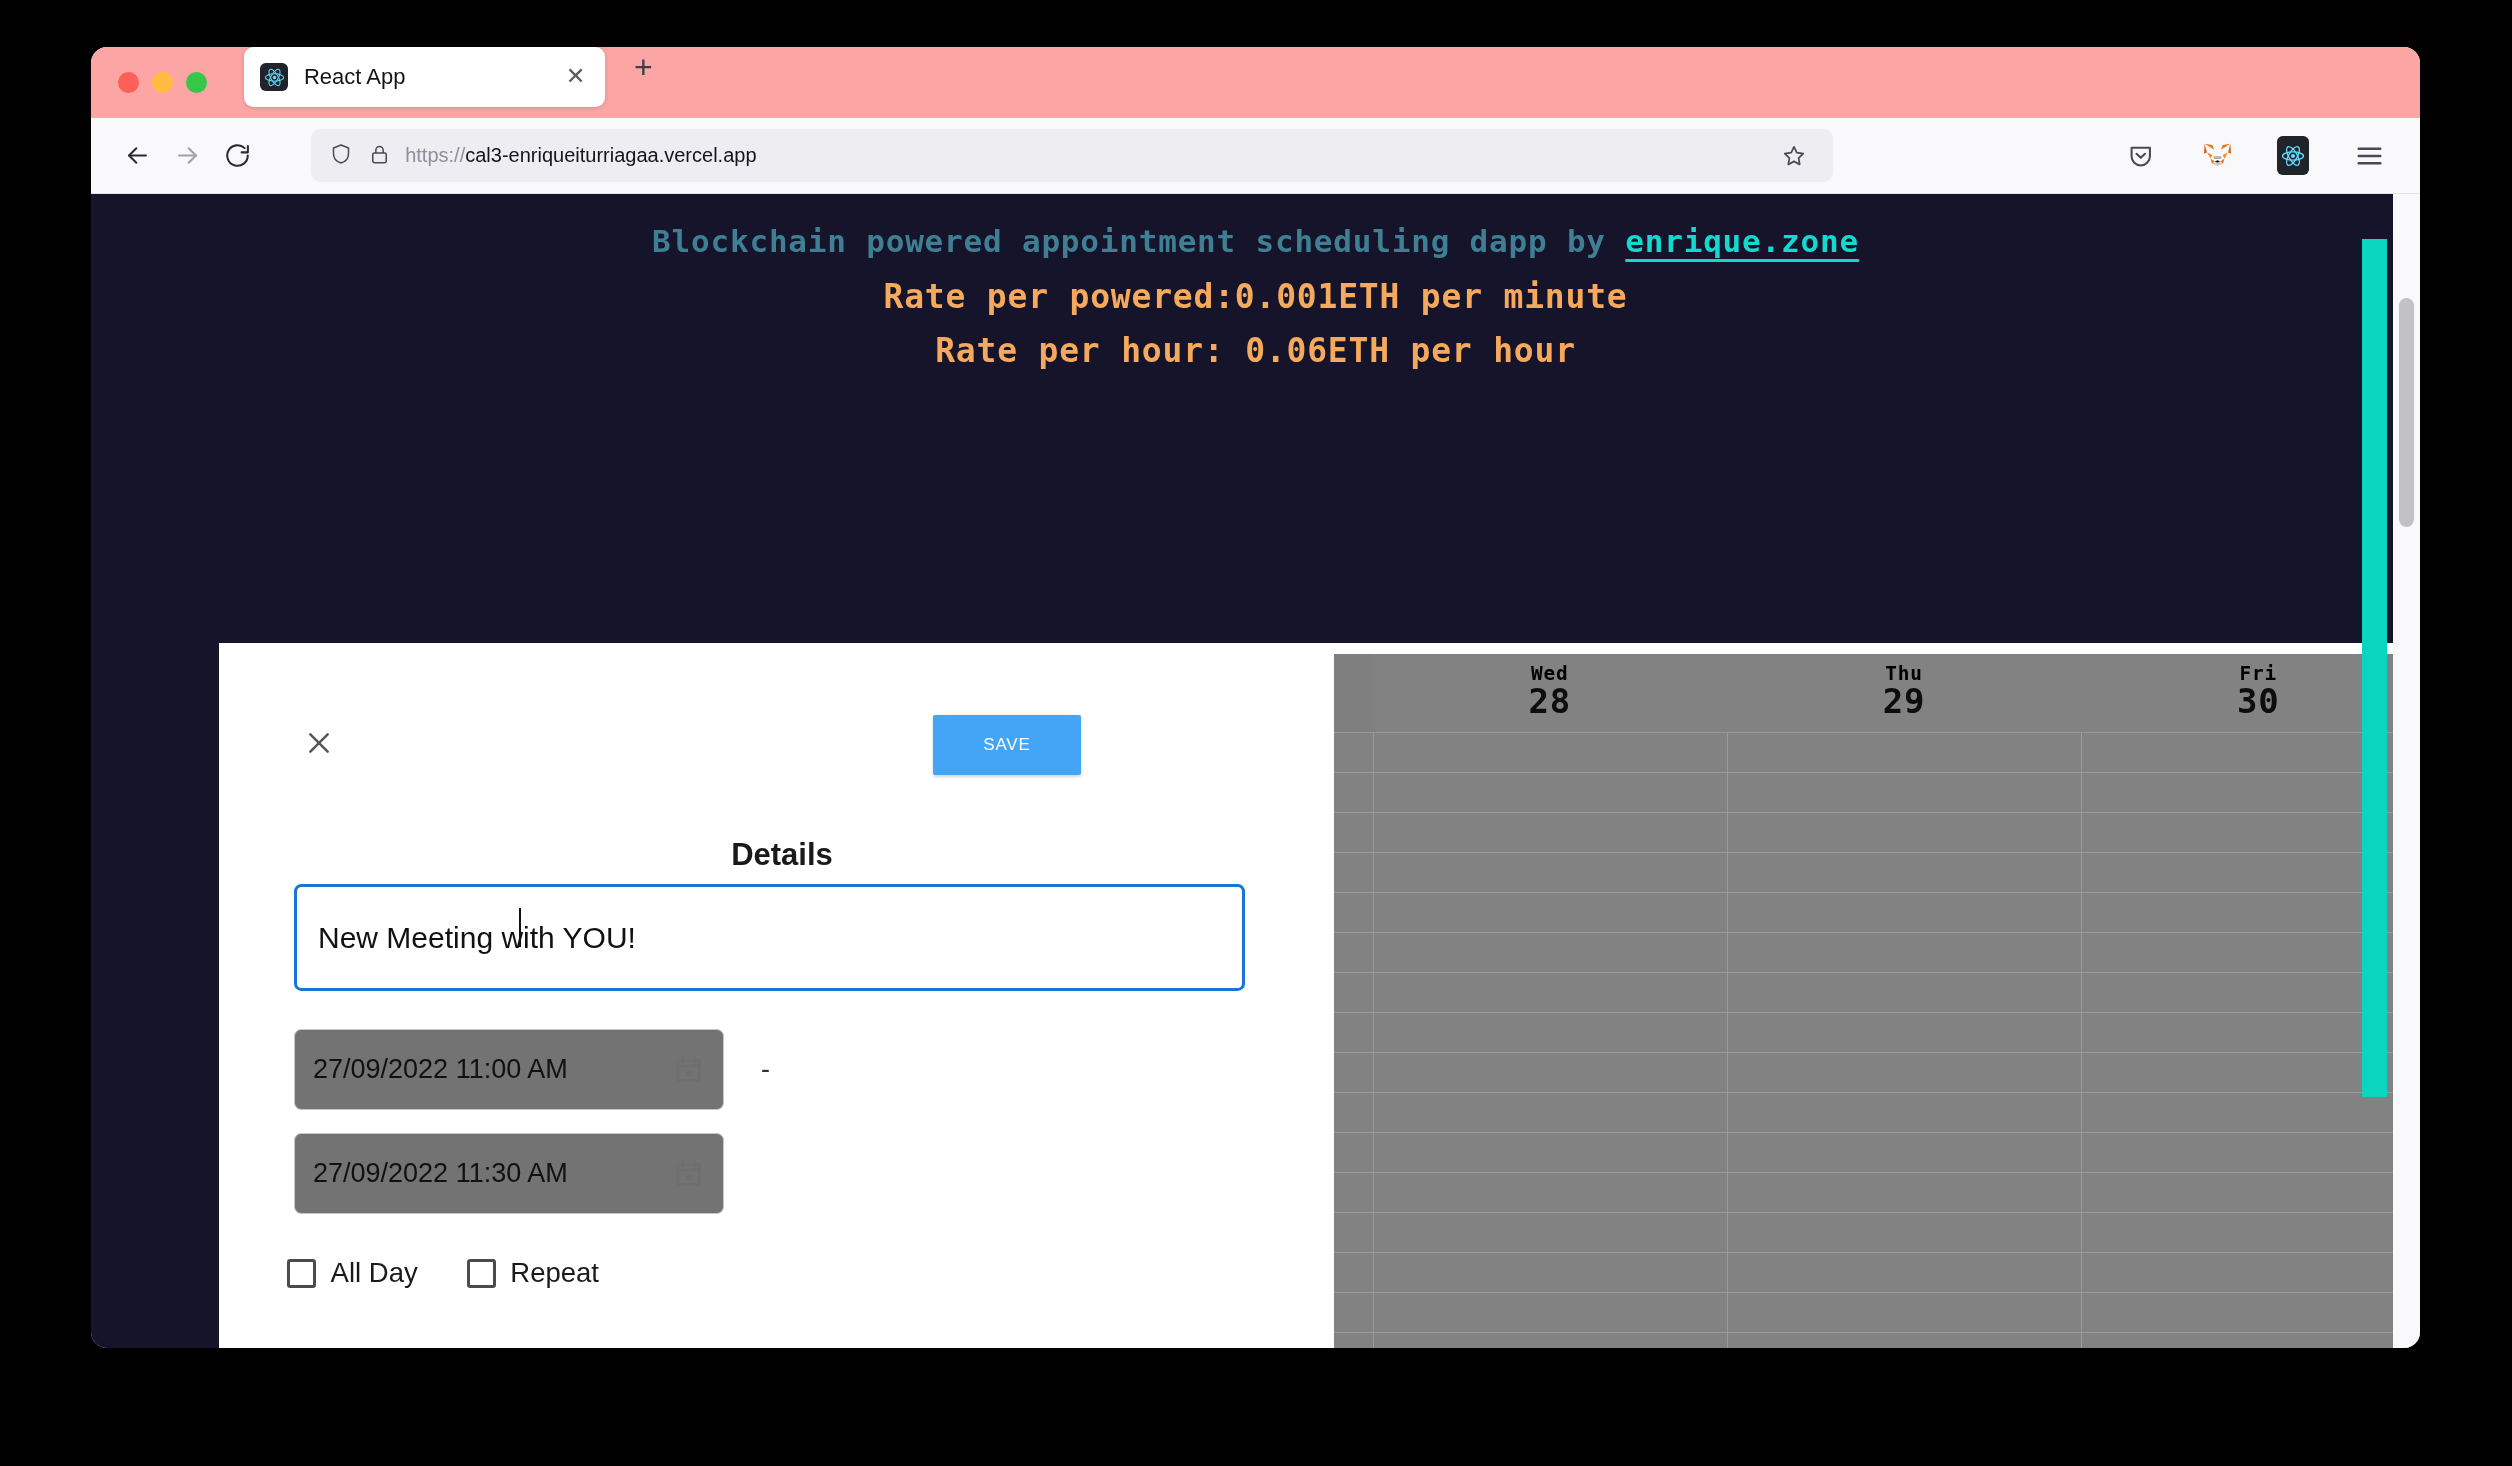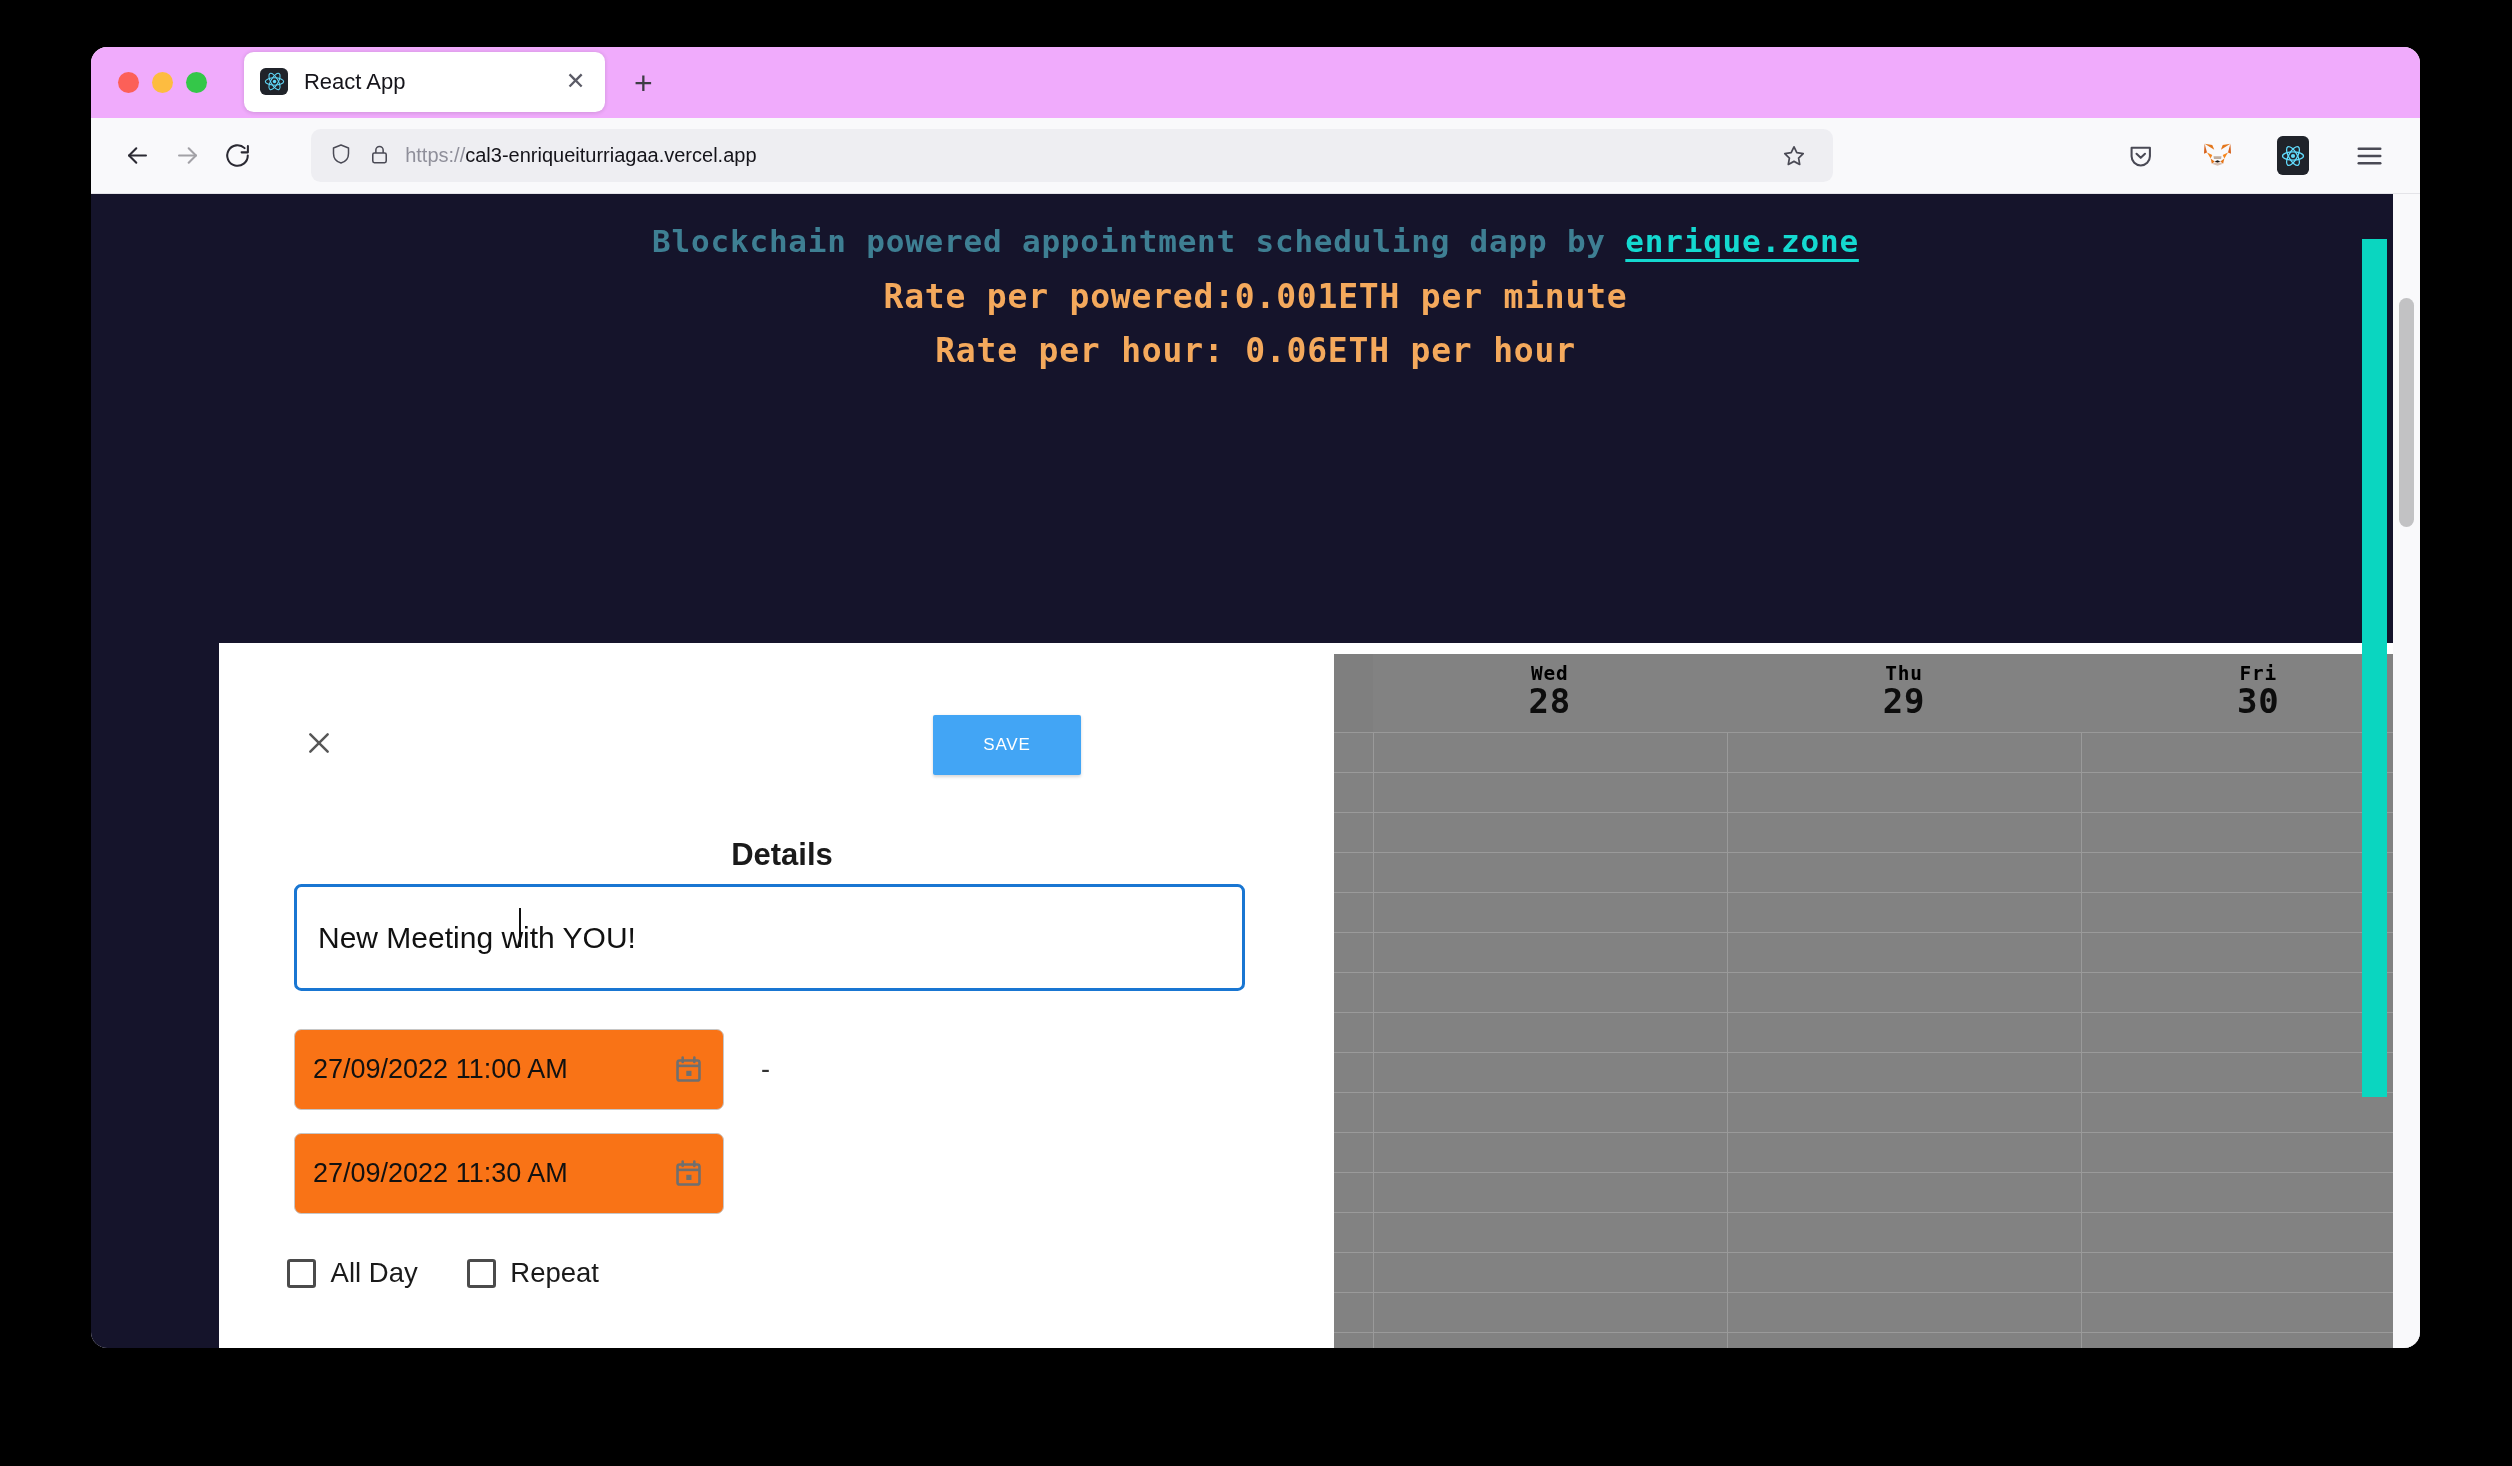"React App" .tab-strip { align-items: flex-end -> none; background: #f0abfc -> #fca5a5 }
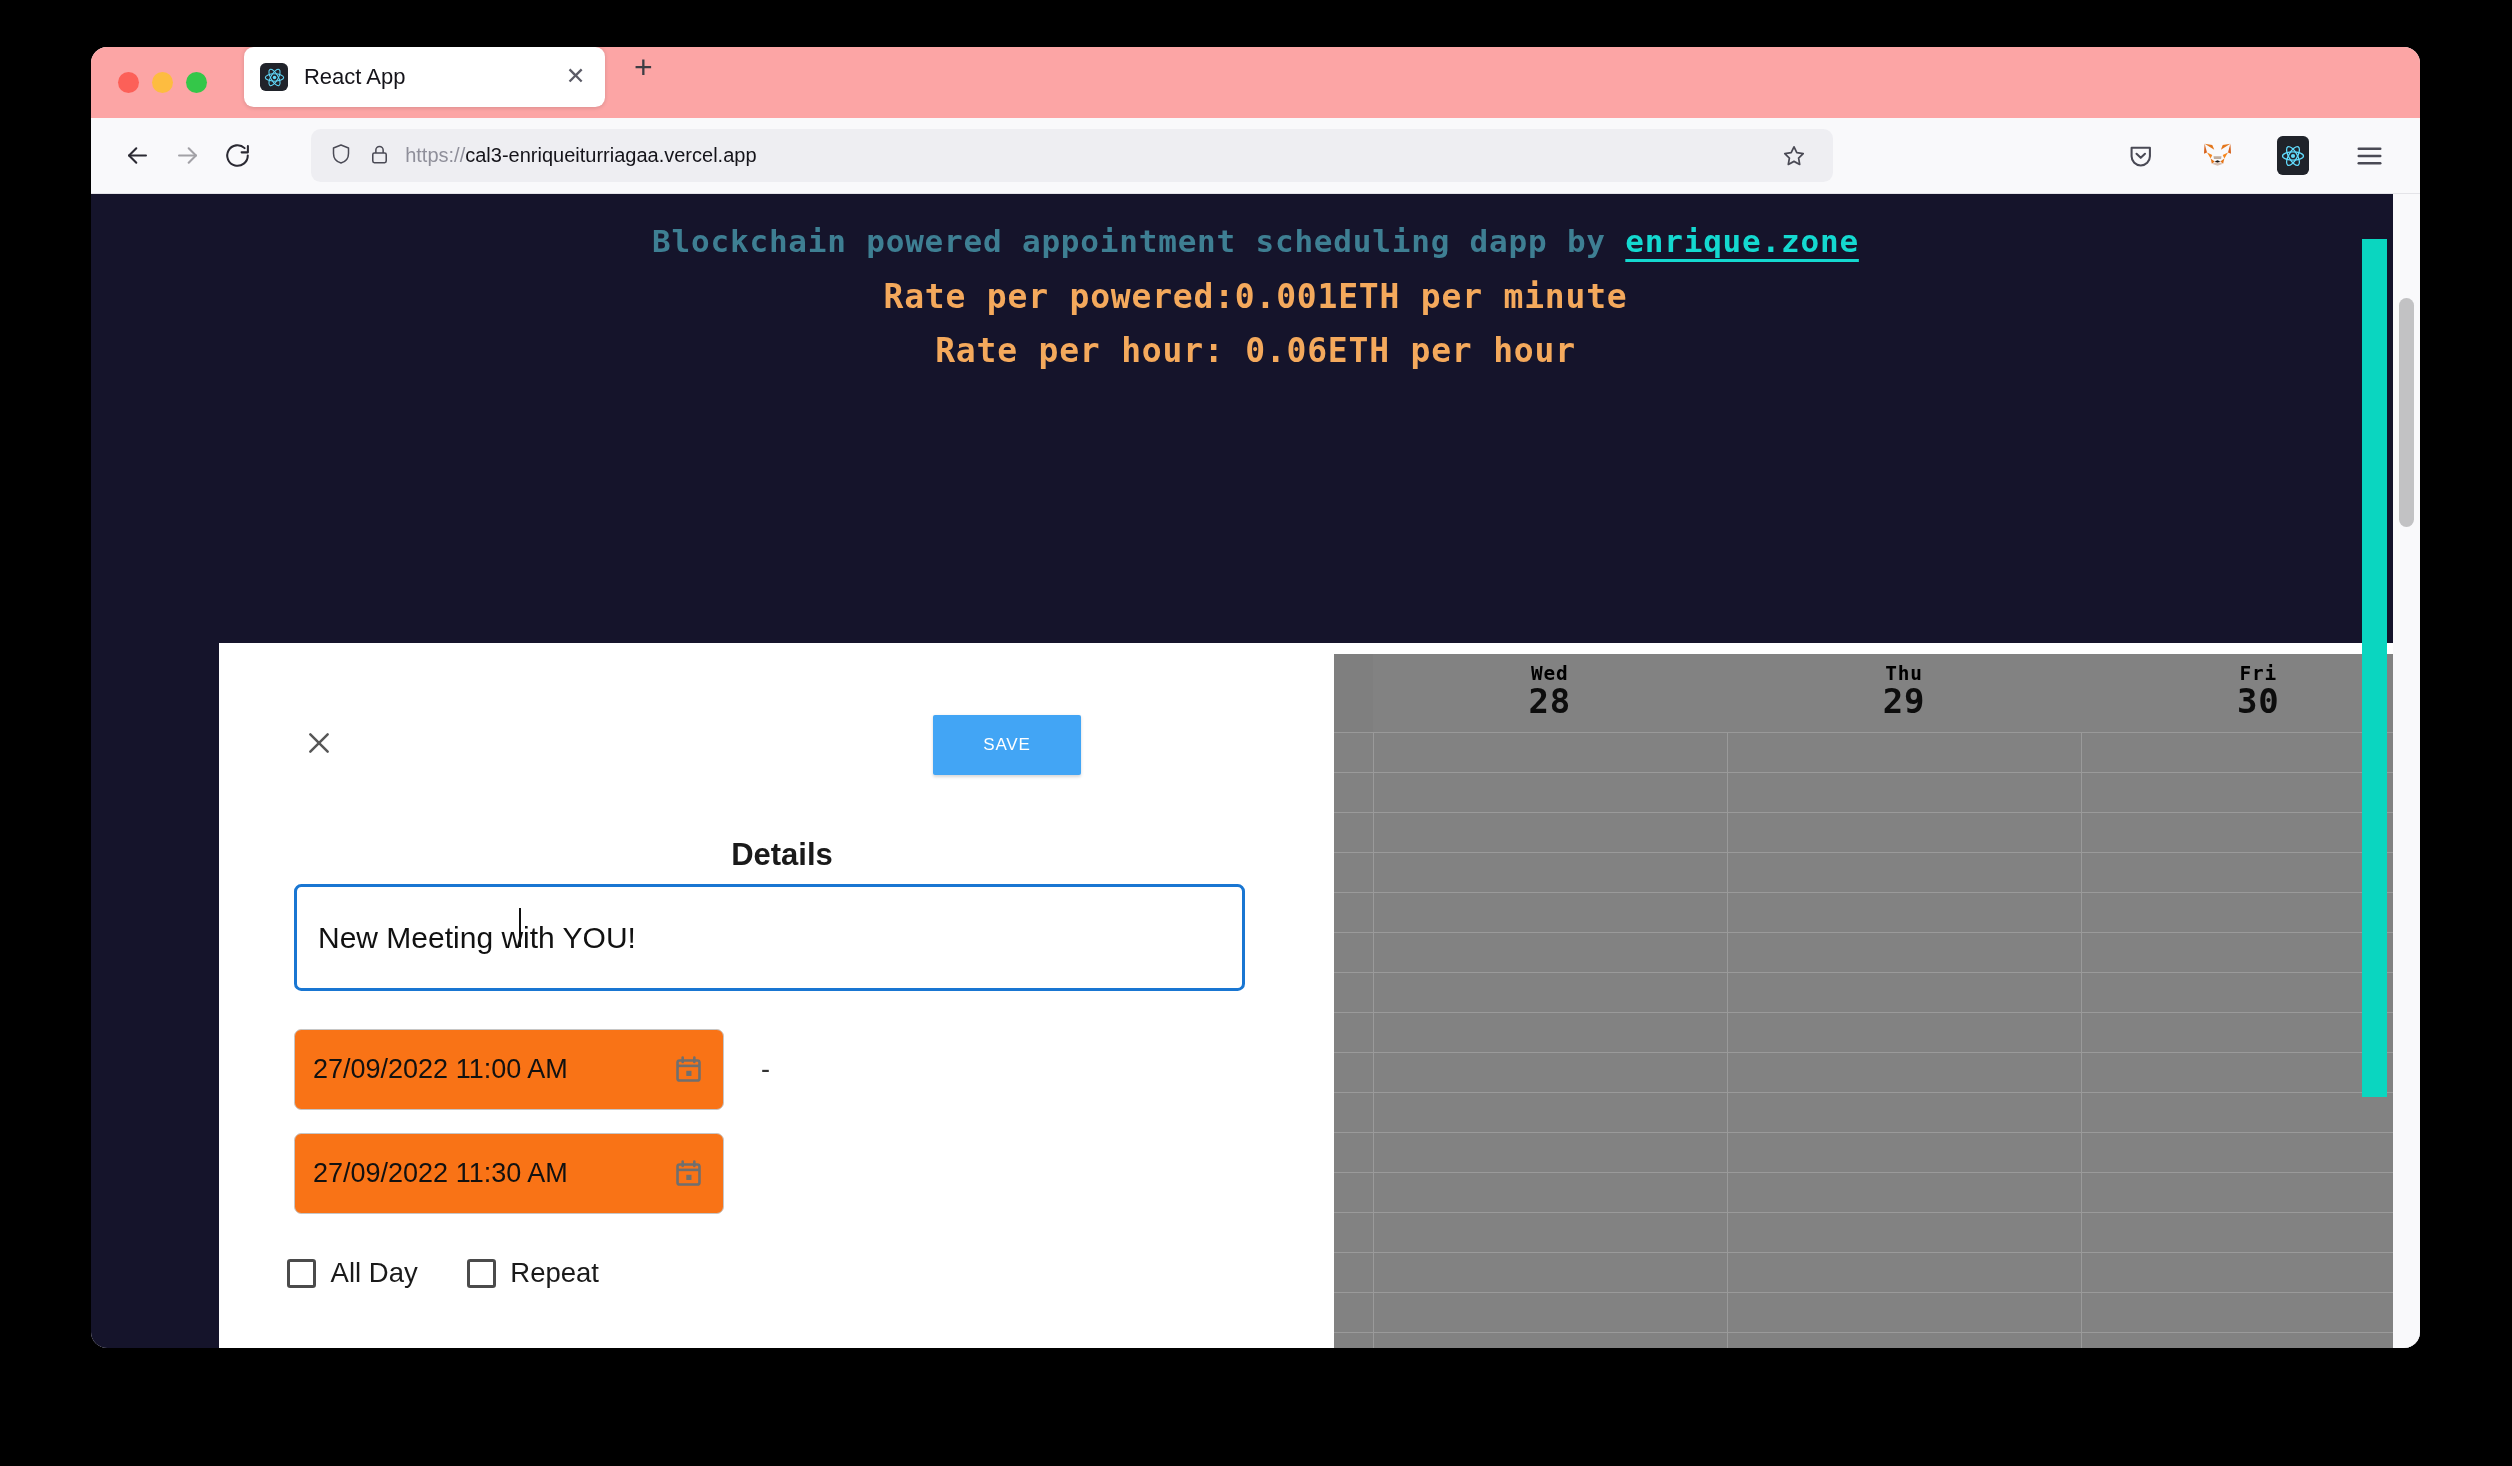"27/09/2022 11:00 AM" .date-field { background: #f97316 -> #737373 }
